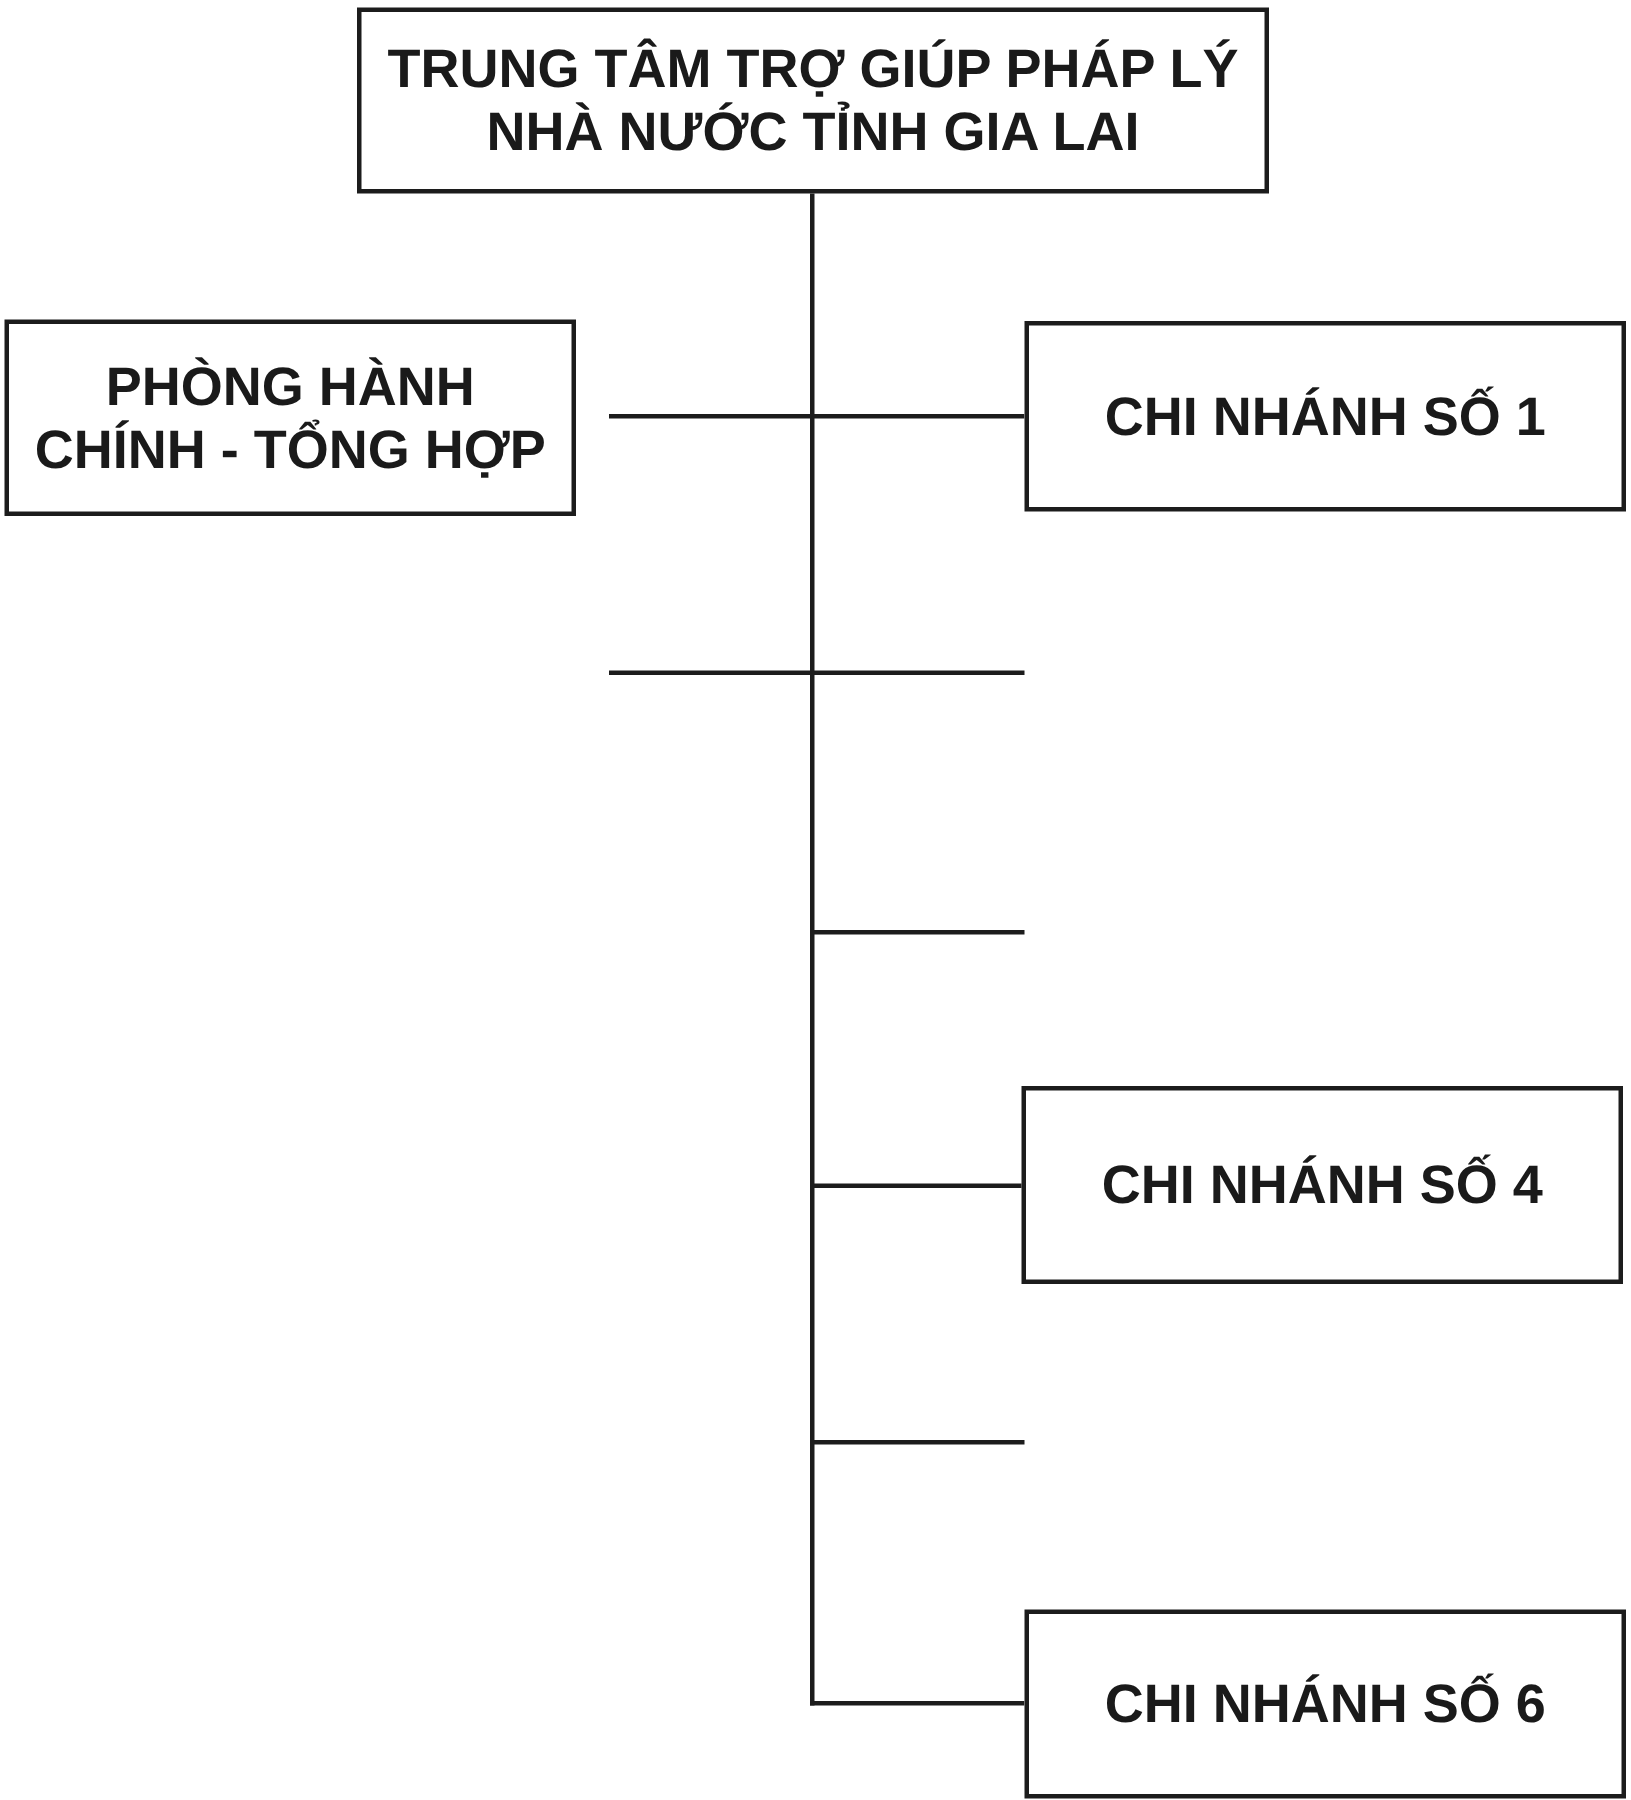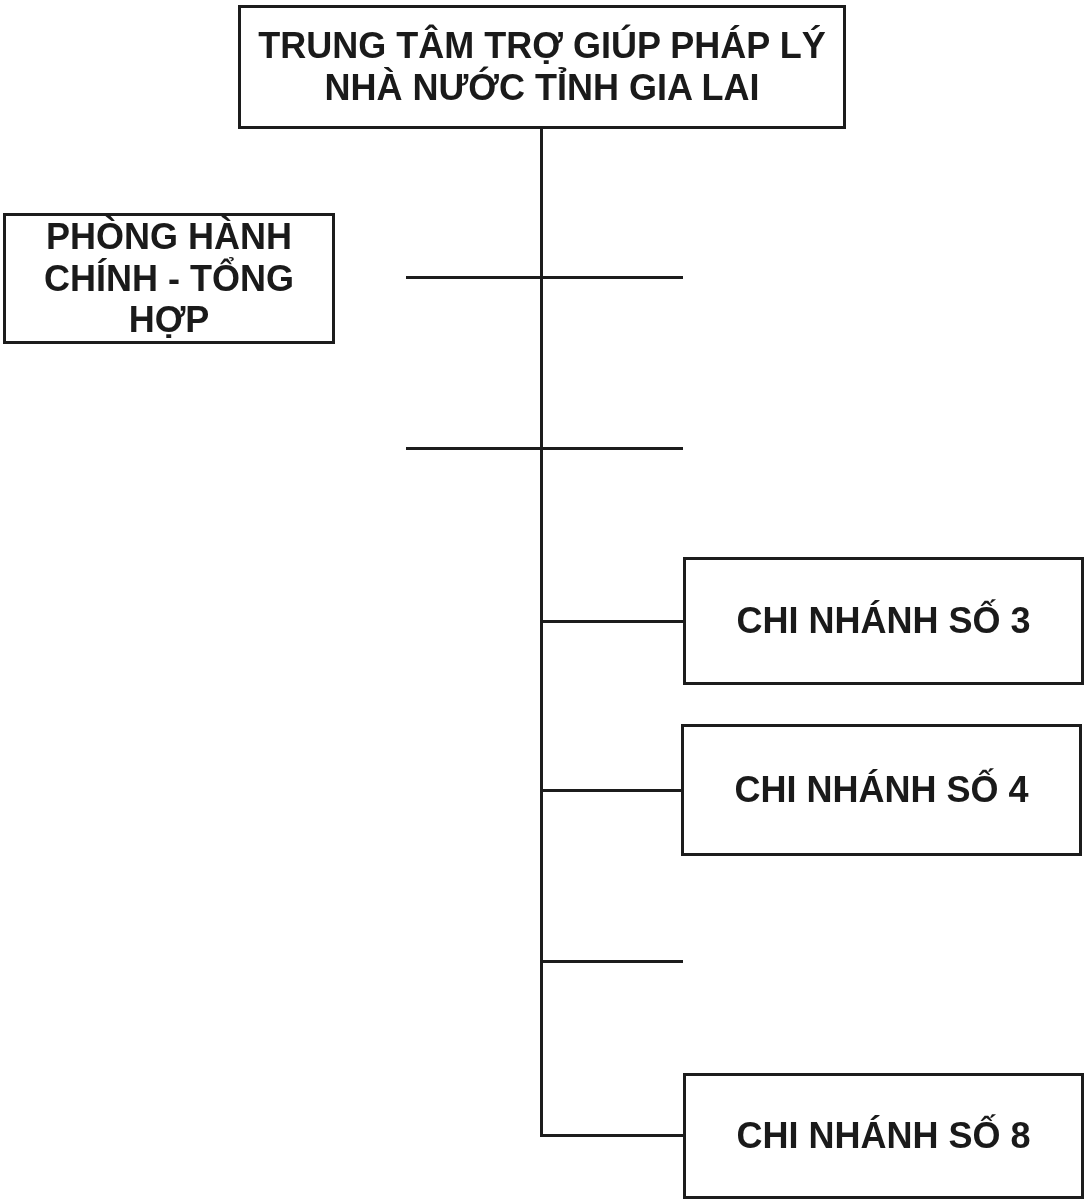"PHÒNG HÀNH" #dept-box-1 { width: 332px -> 381px }
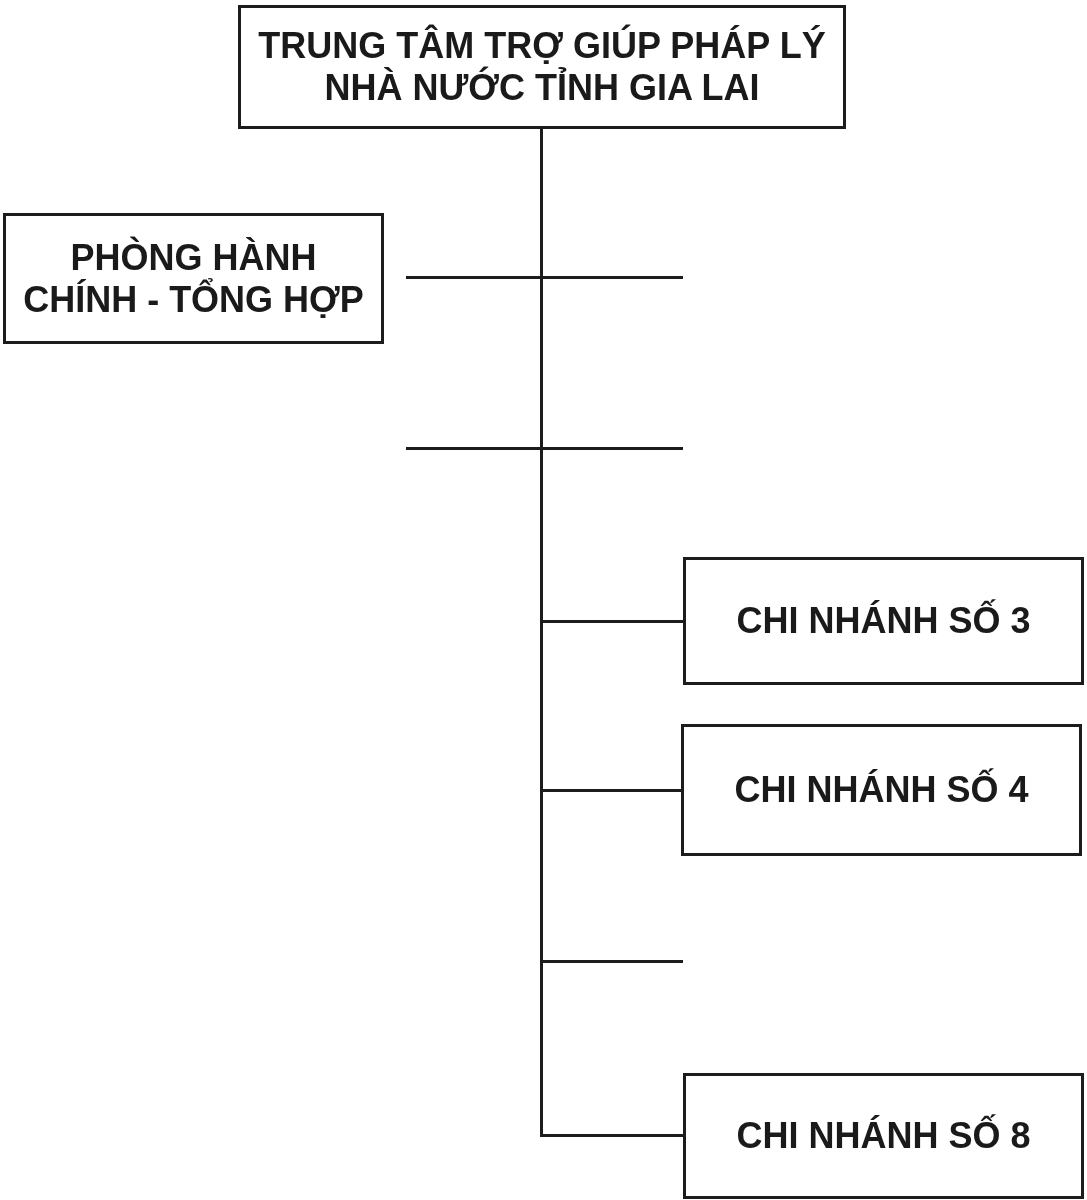"CHI NHÁNH SỐ 1" div.node { html: none -> <div> <span>CHI NHÁNH SỐ 1</span> </div> }
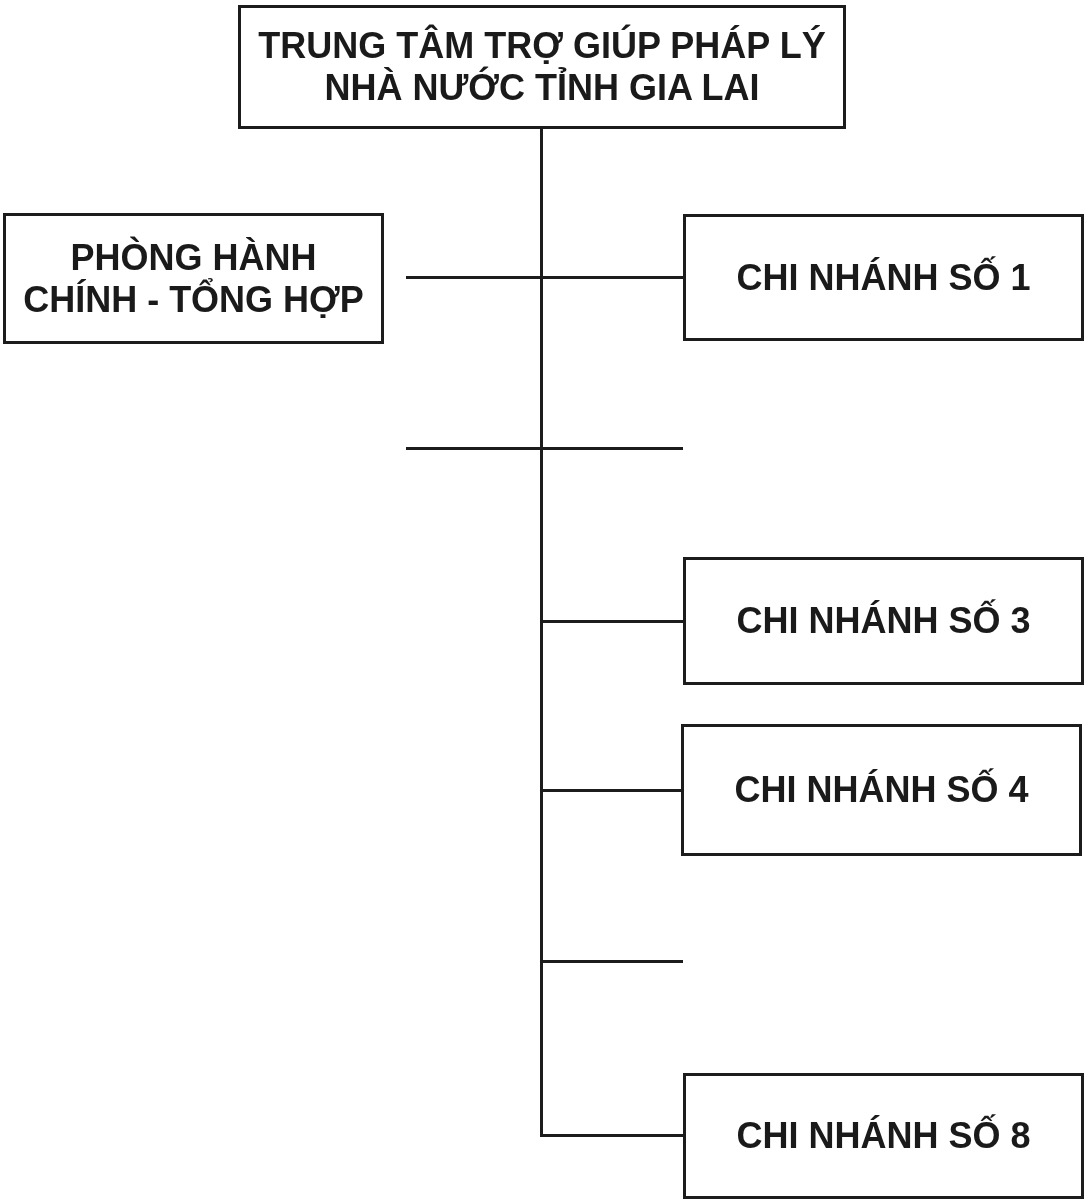"CHI NHÁNH SỐ 3" div.node { html: <div> <span>CHI NHÁNH SỐ 3</span> </div> -> none }
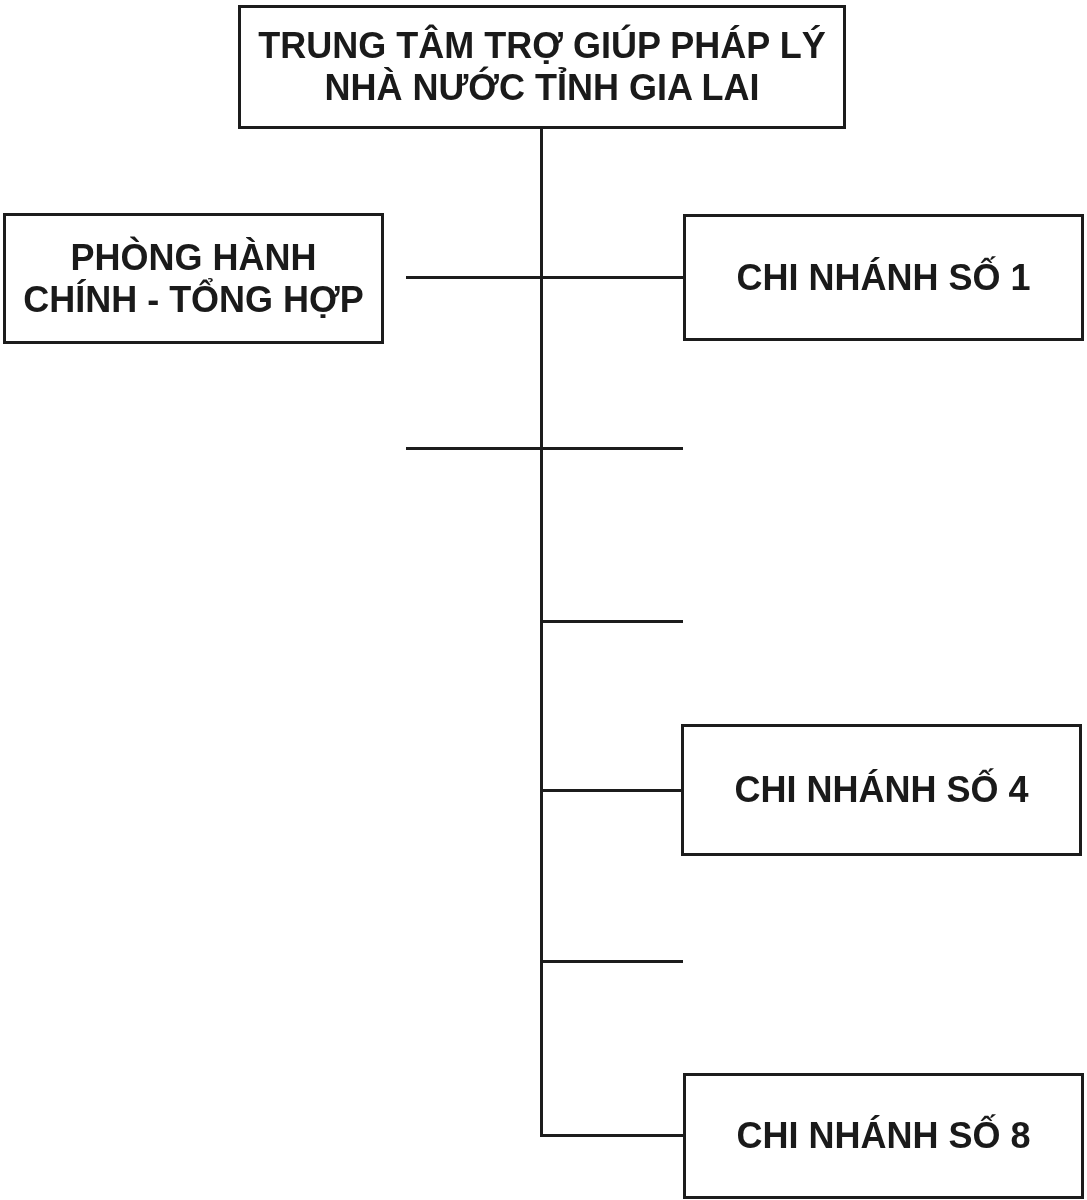"CHI NHÁNH SỐ 8" span.label { text: 8 -> 6 }
